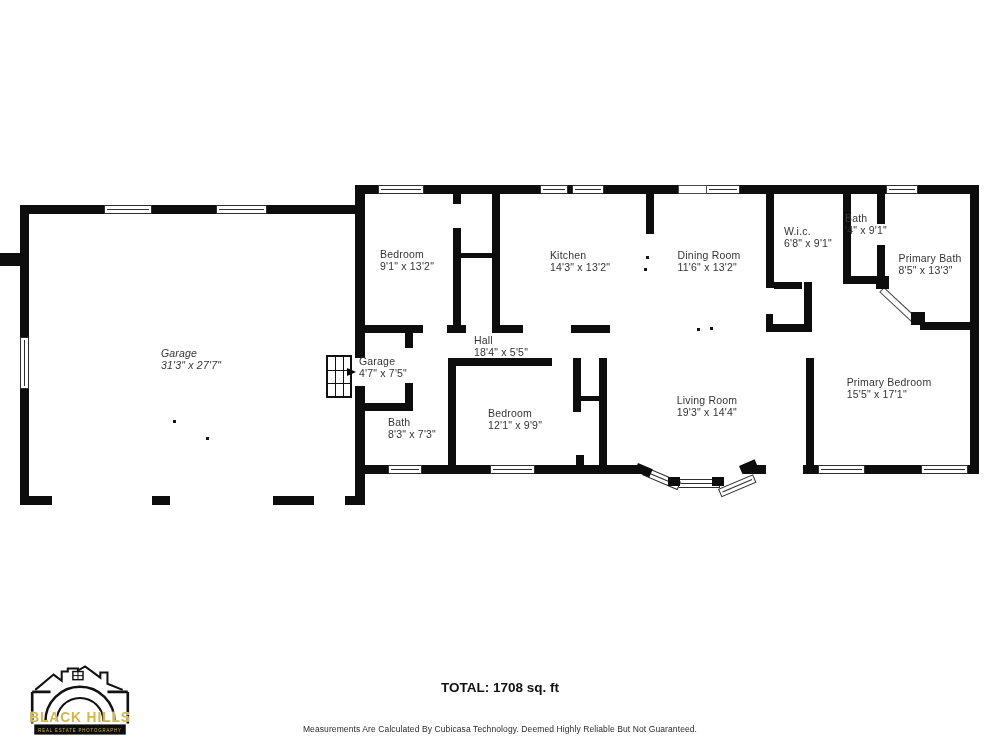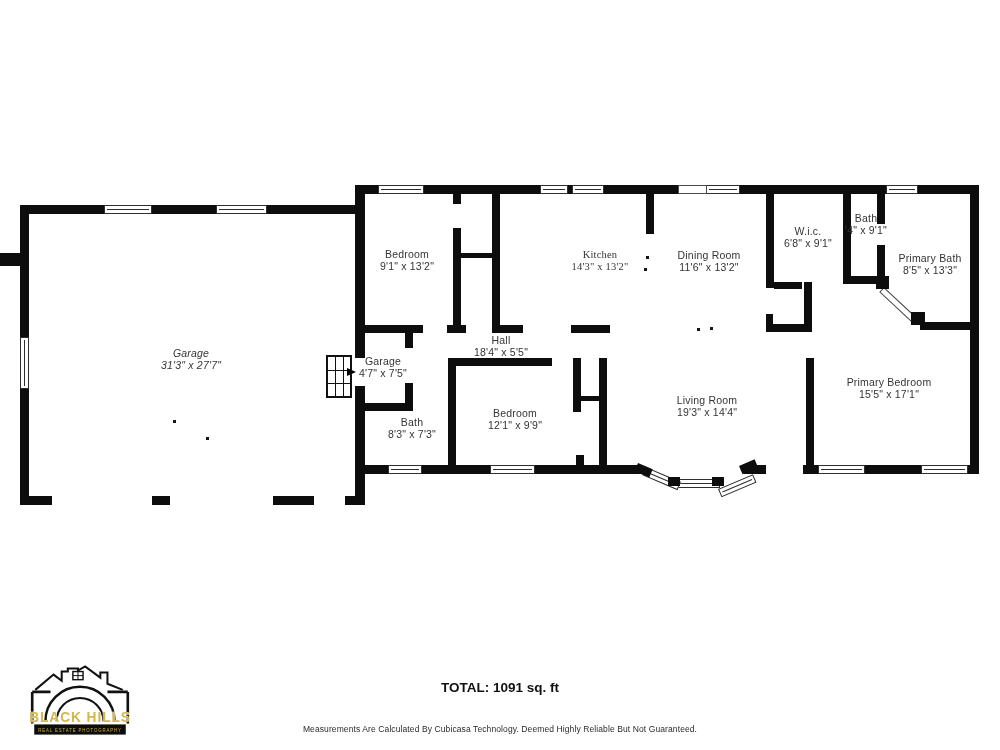"Bath" .room-label { text-align: center -> none }
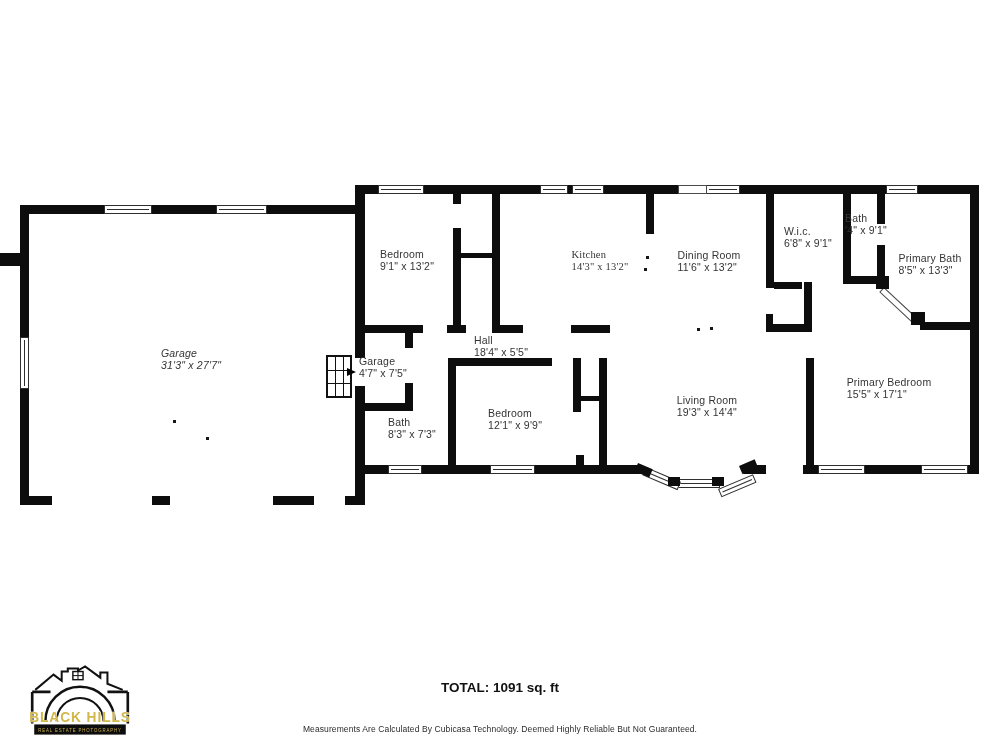"Kitchen" div.room-label { font-family: Liberation Serif, serif -> none; left: 600px -> 580px }
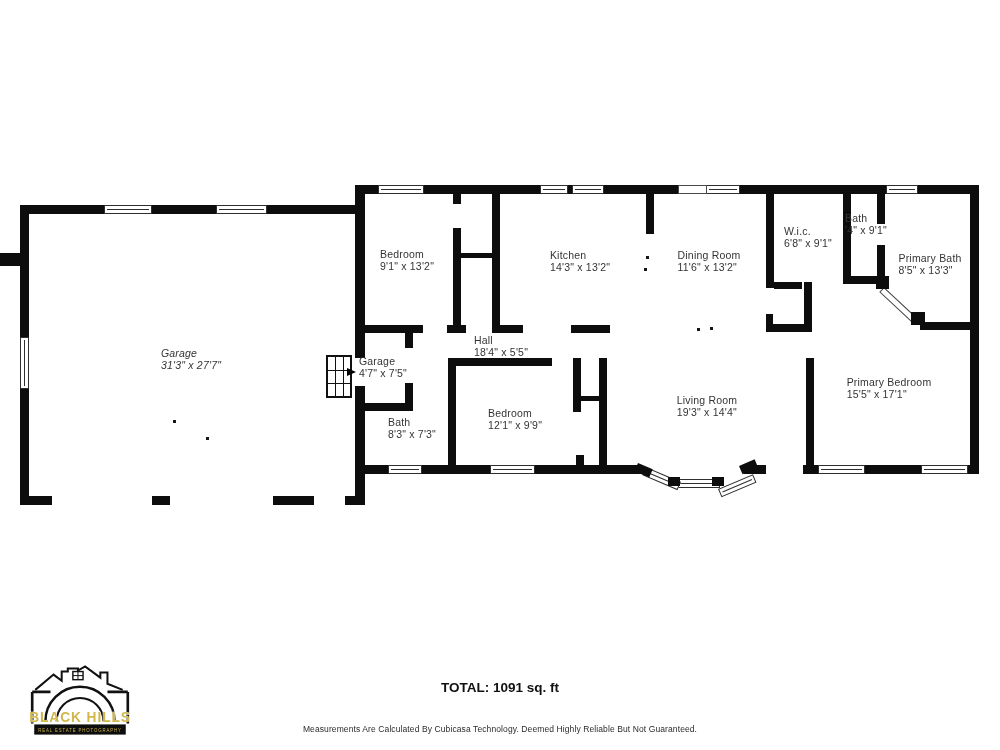"TOTAL: 1091 sq. ft" div.footer { text: 1091 -> 1708 }
